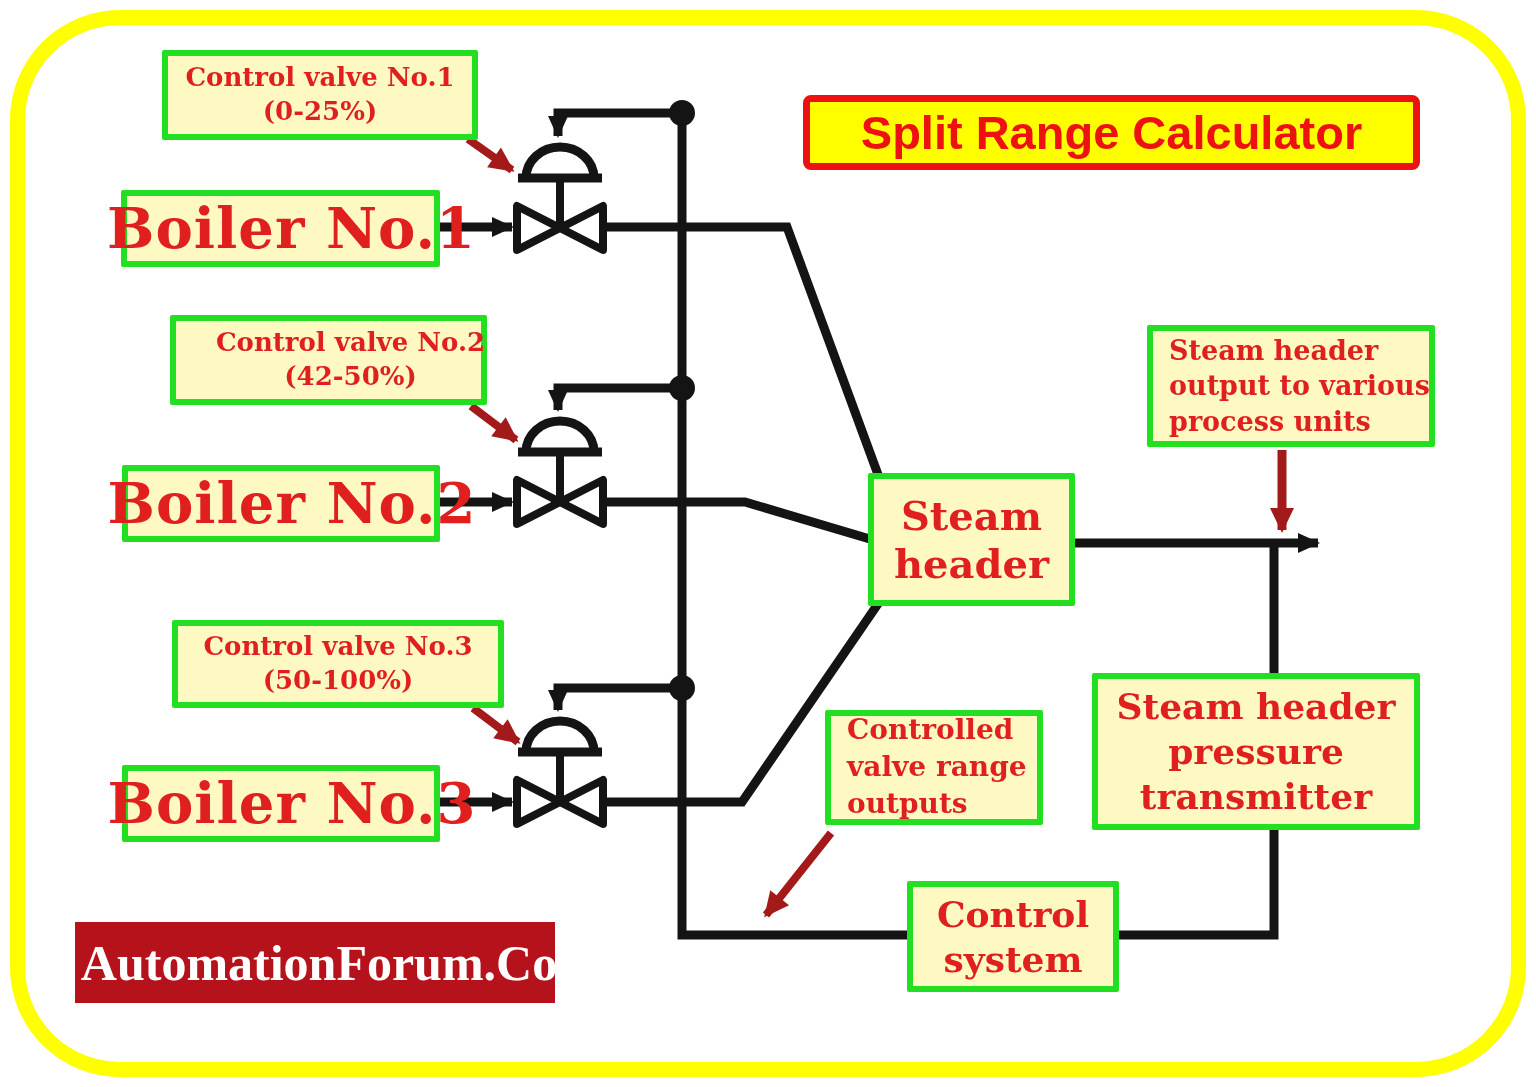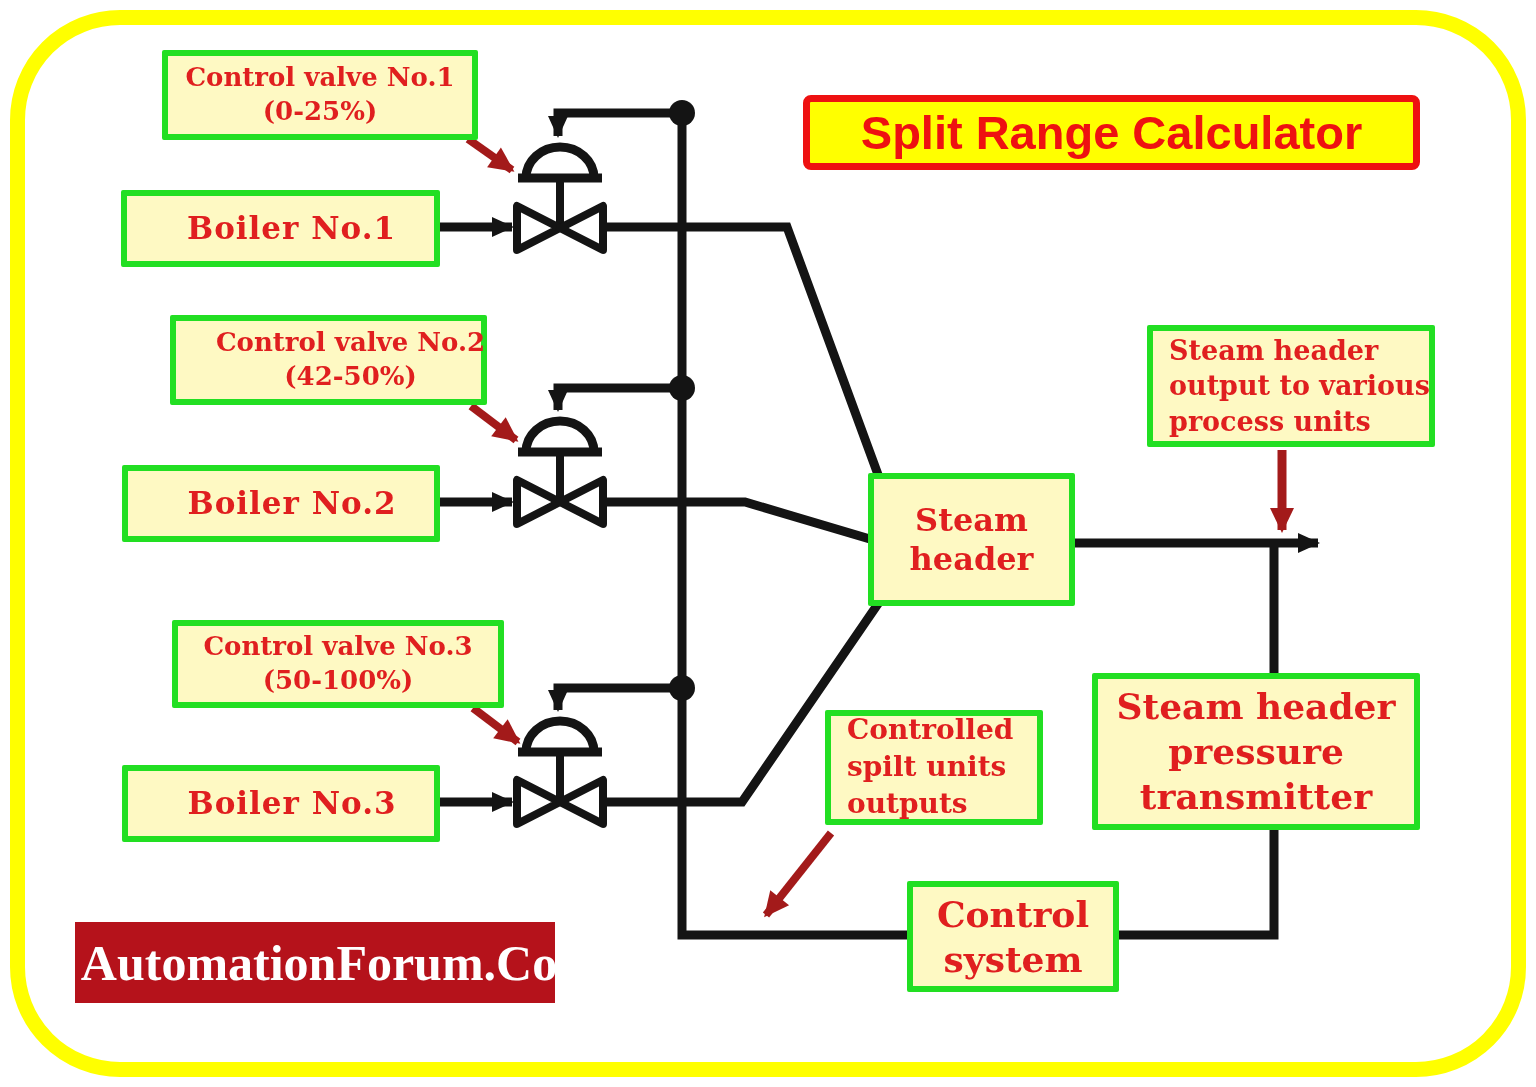"Boiler No.1" .boiler { font-size: 31px -> 56px }
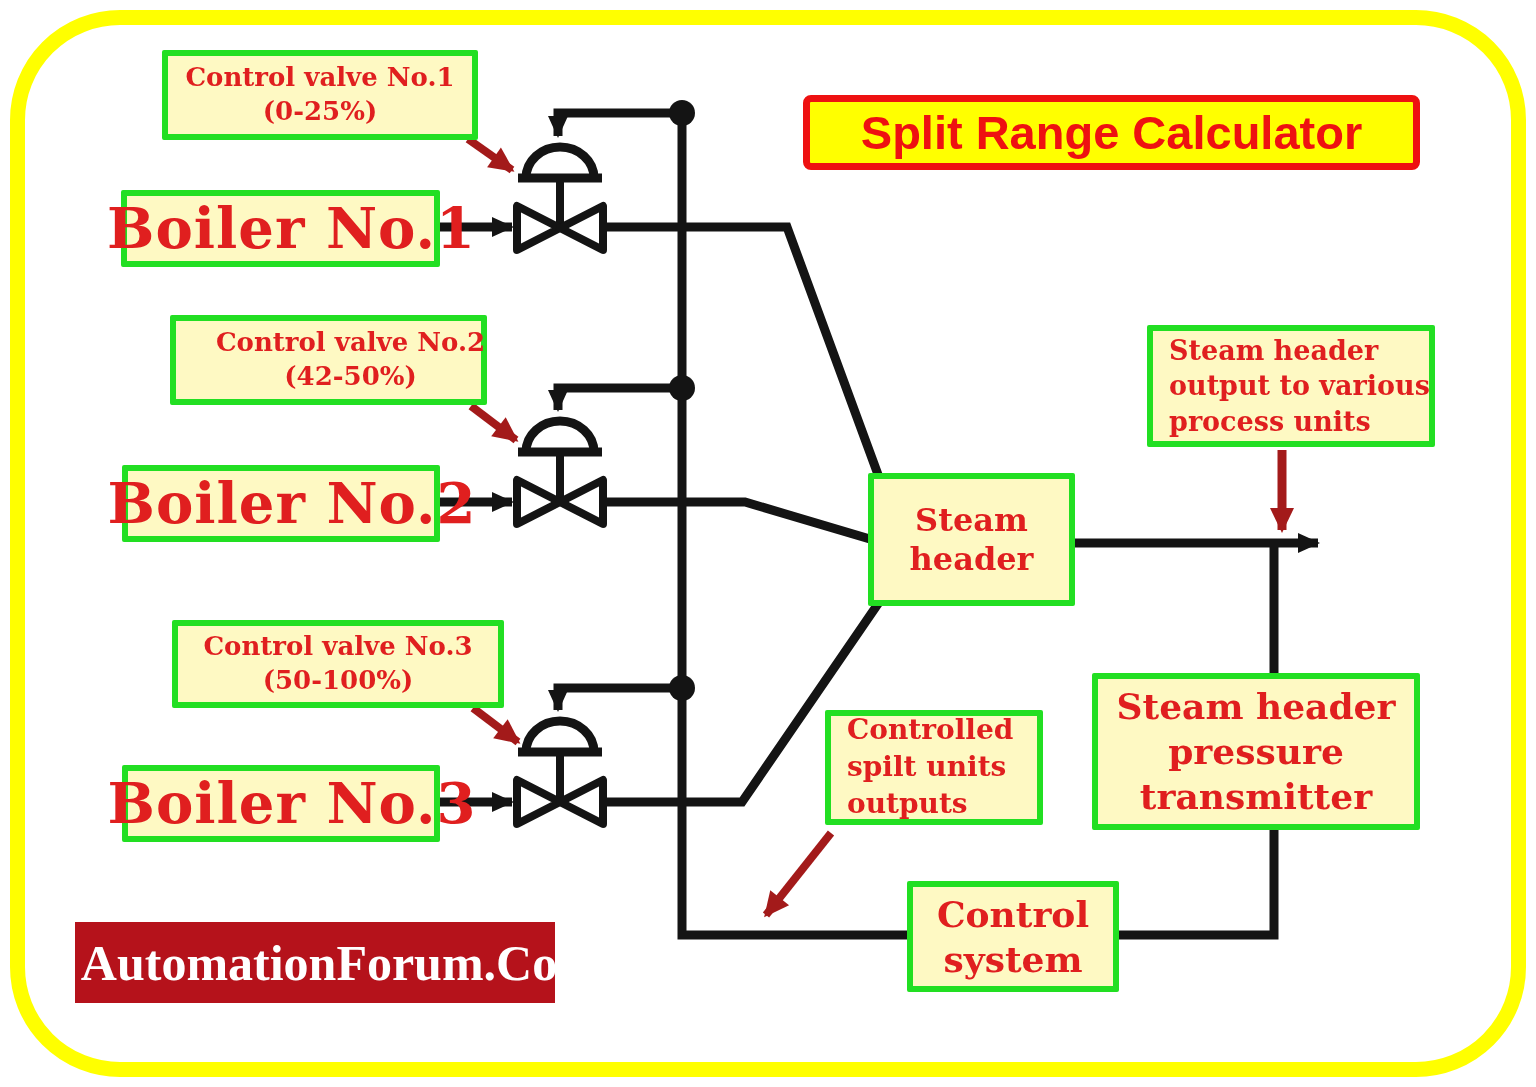"Steam" .steamheader { font-size: 32px -> 40px }
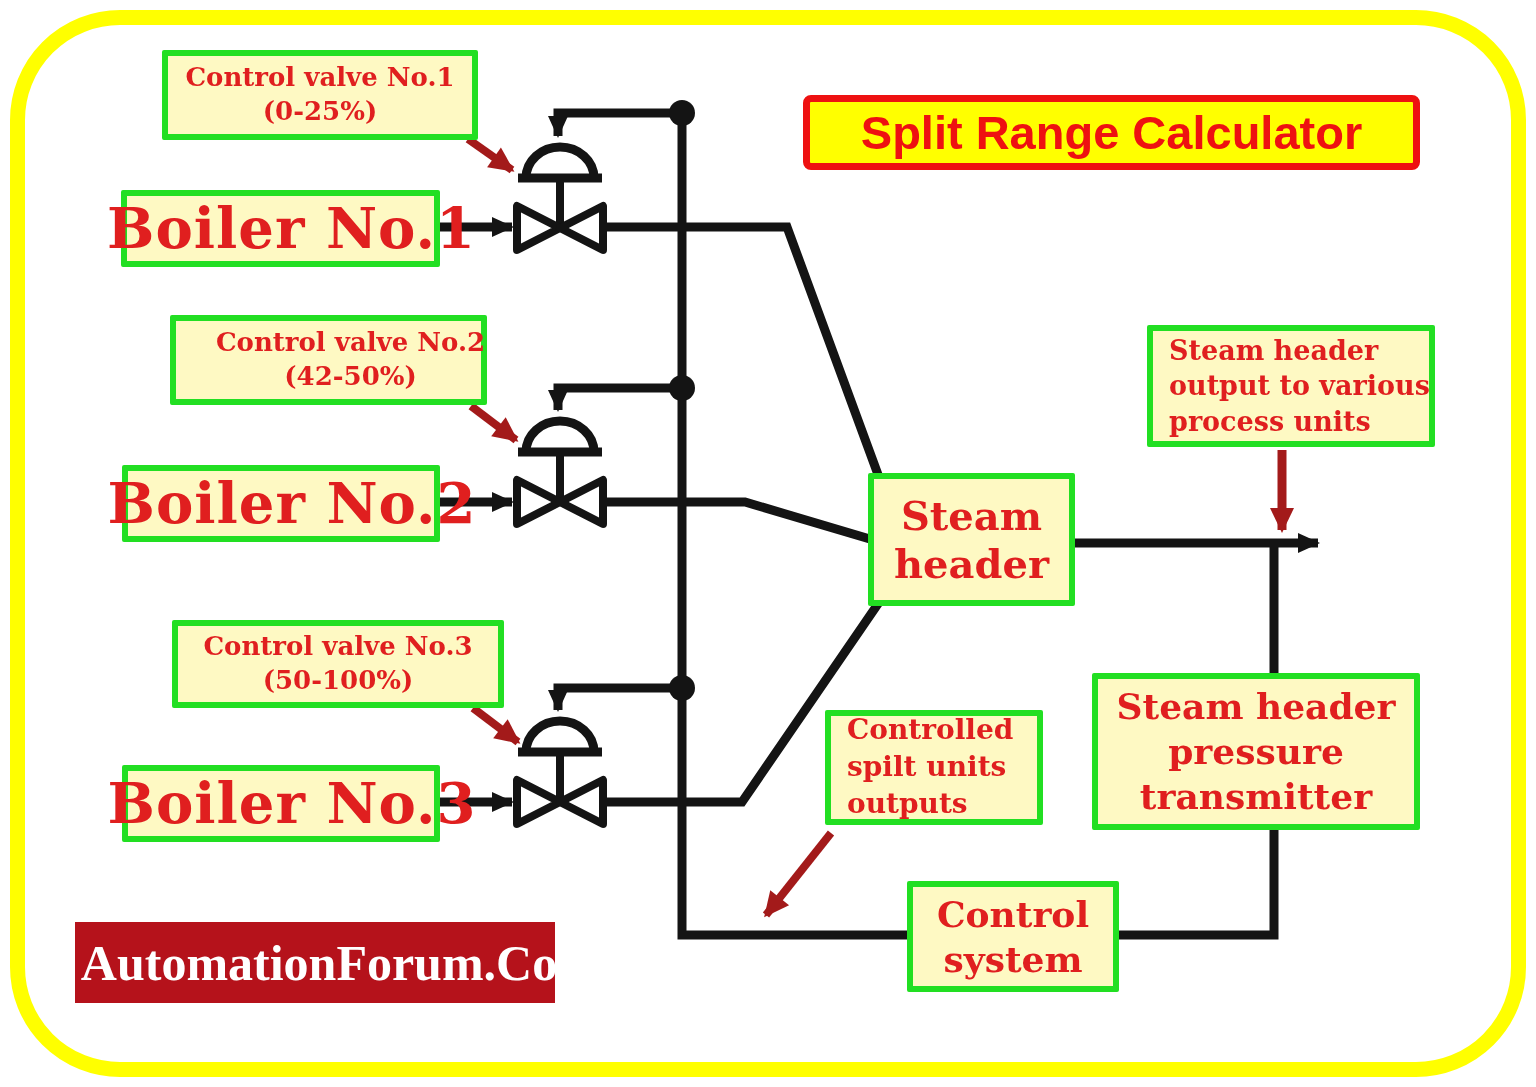"spilt units" span.ln { text: spilt units -> valve range }
